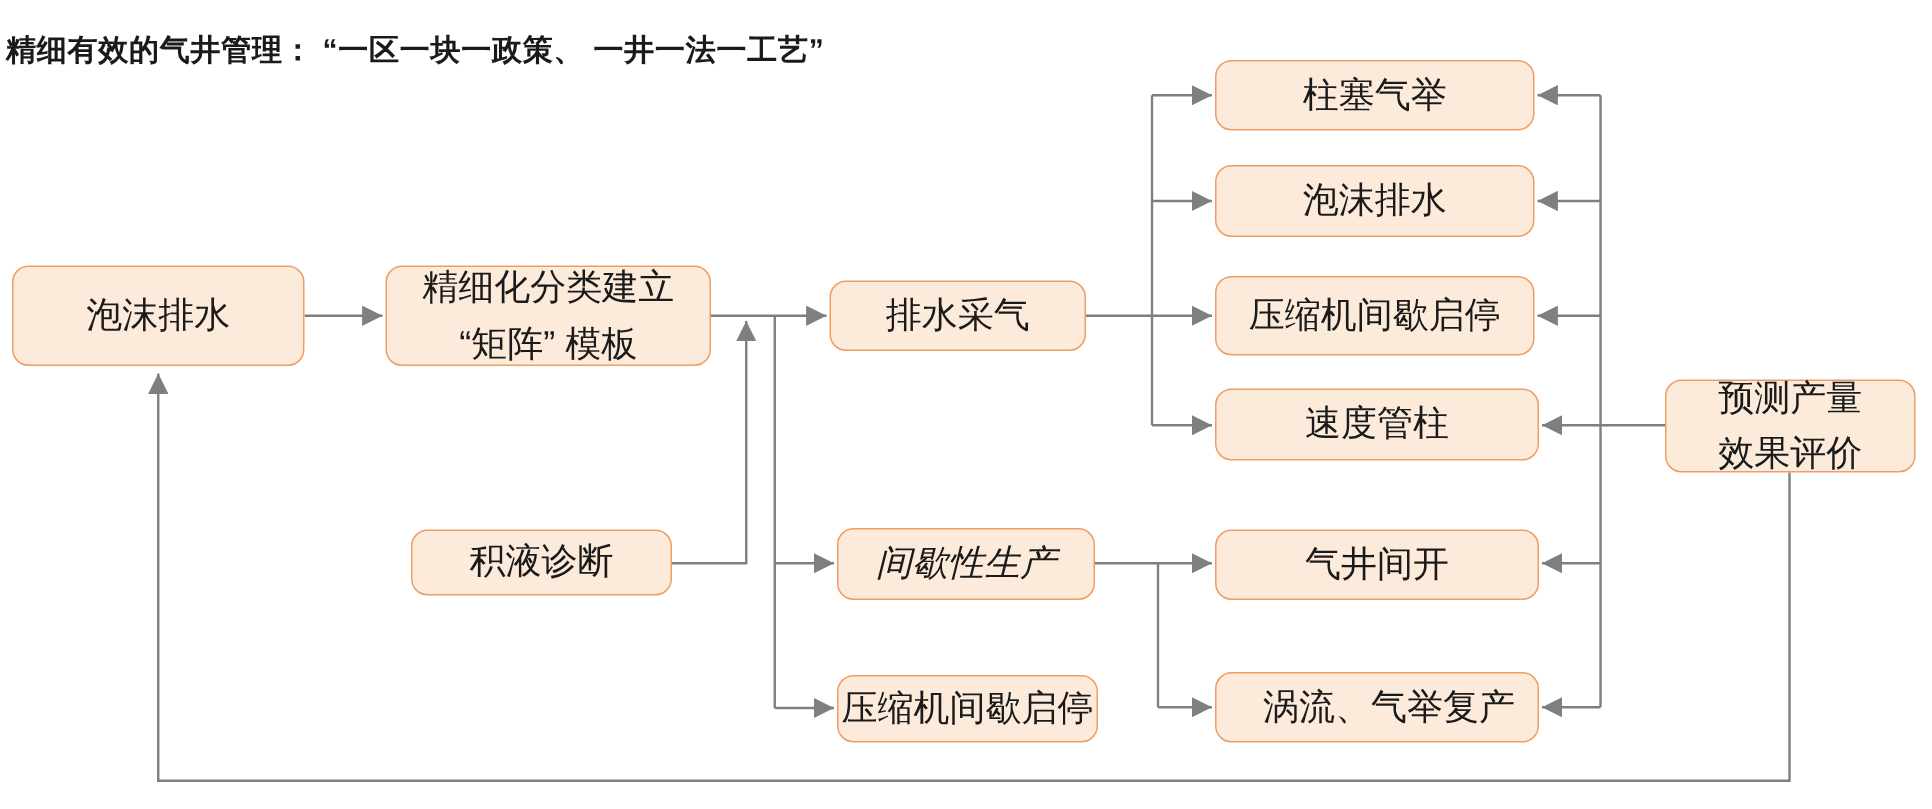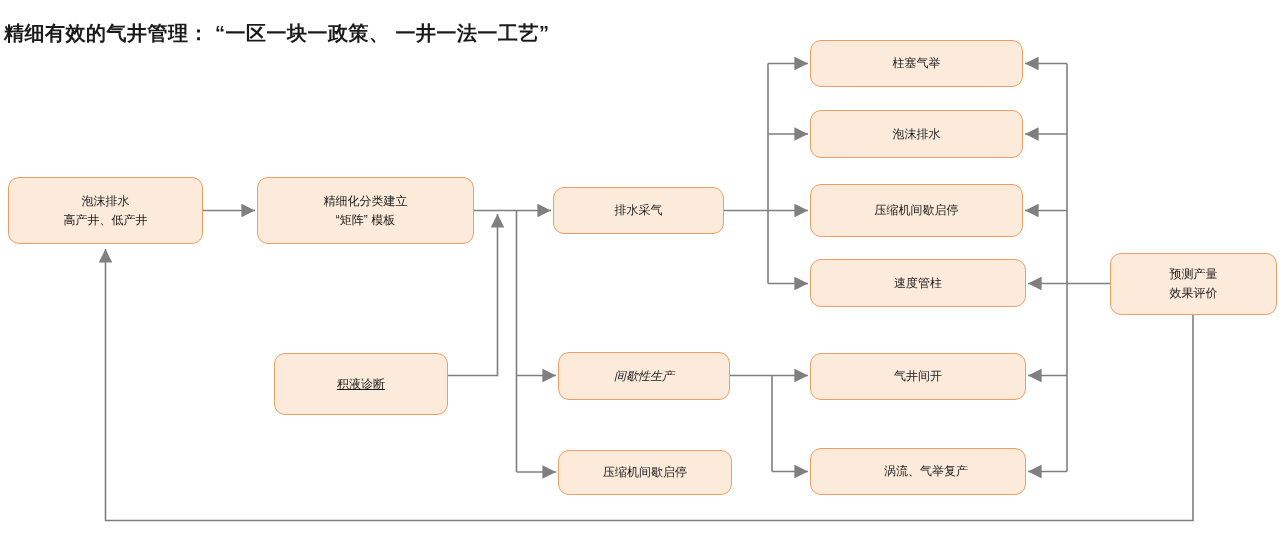"柱塞气举" .node { font-size: 12px -> 24px }
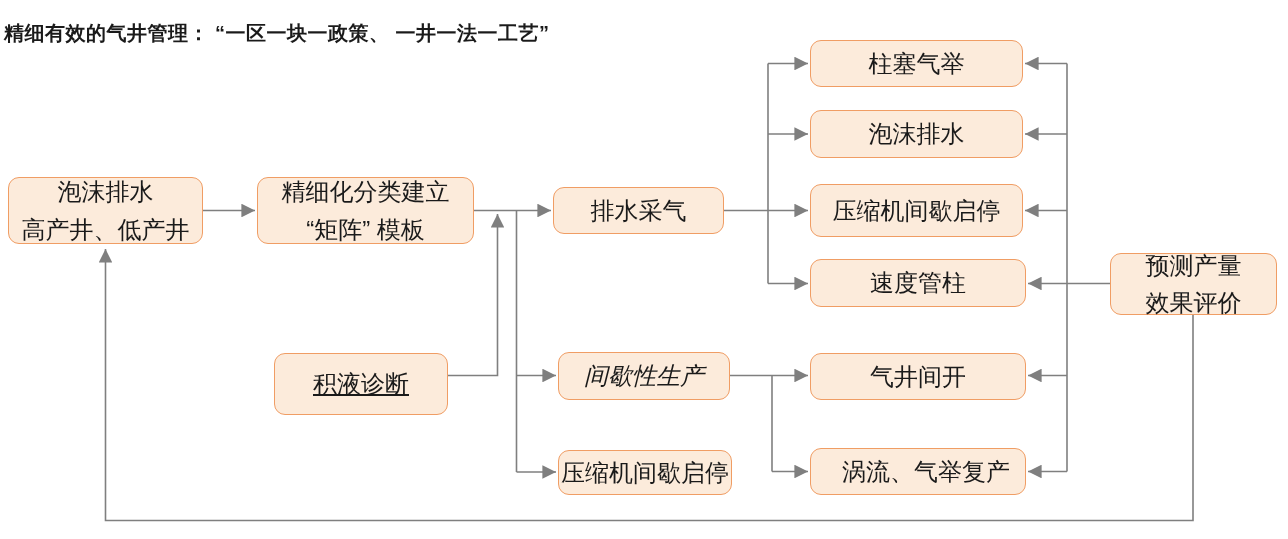"高产井、低产井" span { html: <span>高产井、低产井</span> -> none }
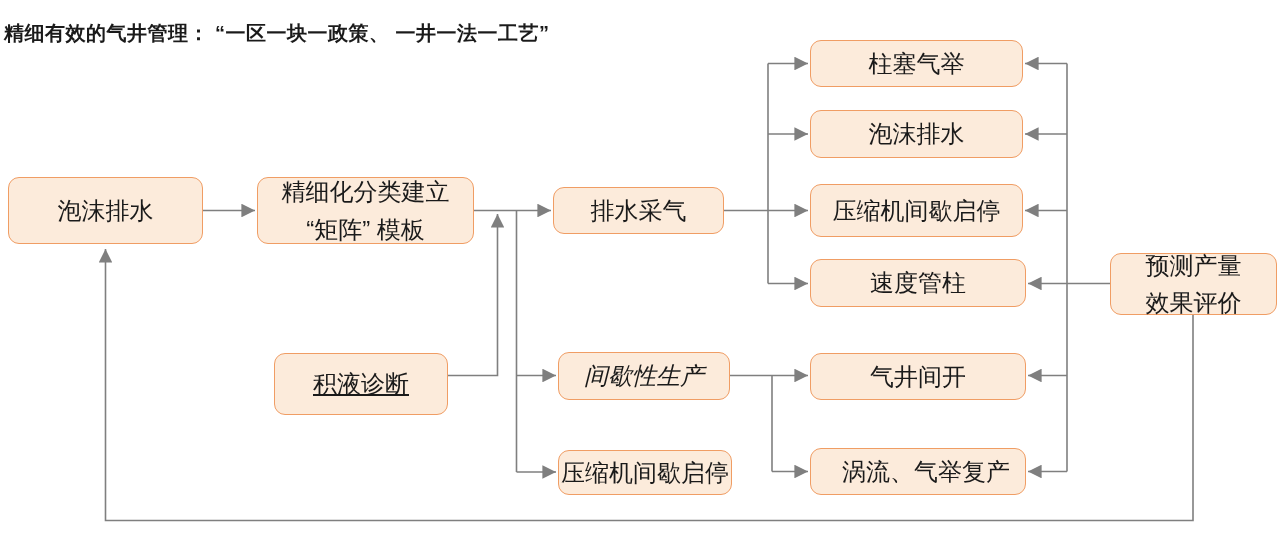"积液诊断" div.node { height: 62px -> 44px; text-decoration: underline -> none }
